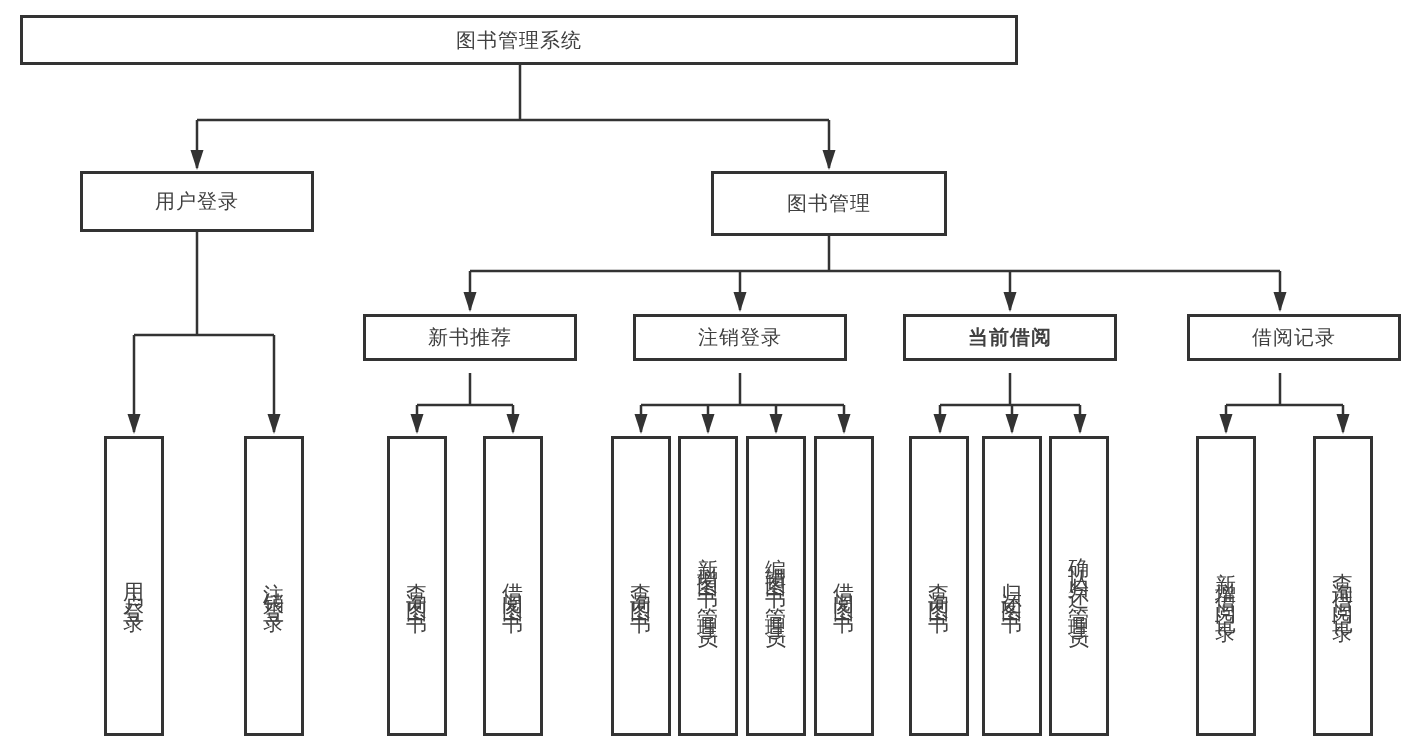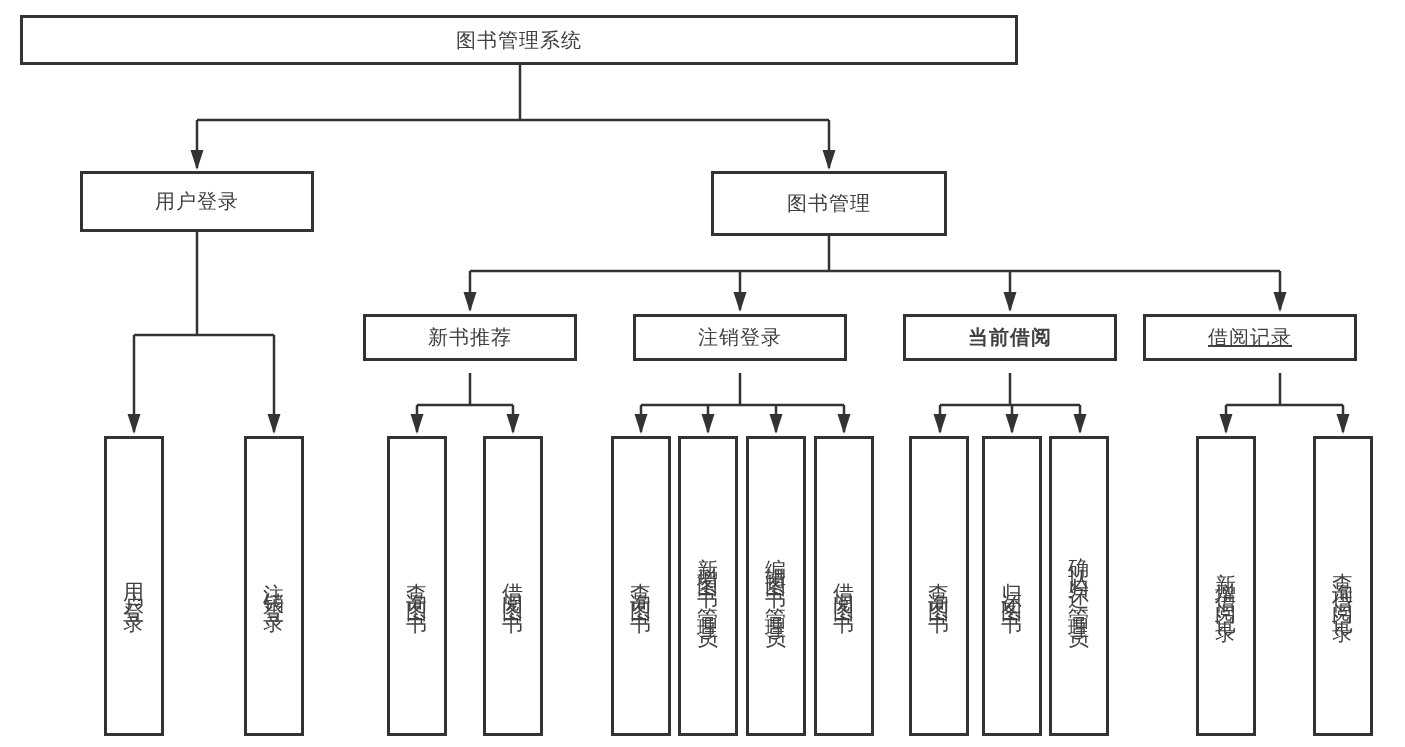"借阅记录" #n-record { left: 1143px -> 1187px; text-decoration: underline -> none }
